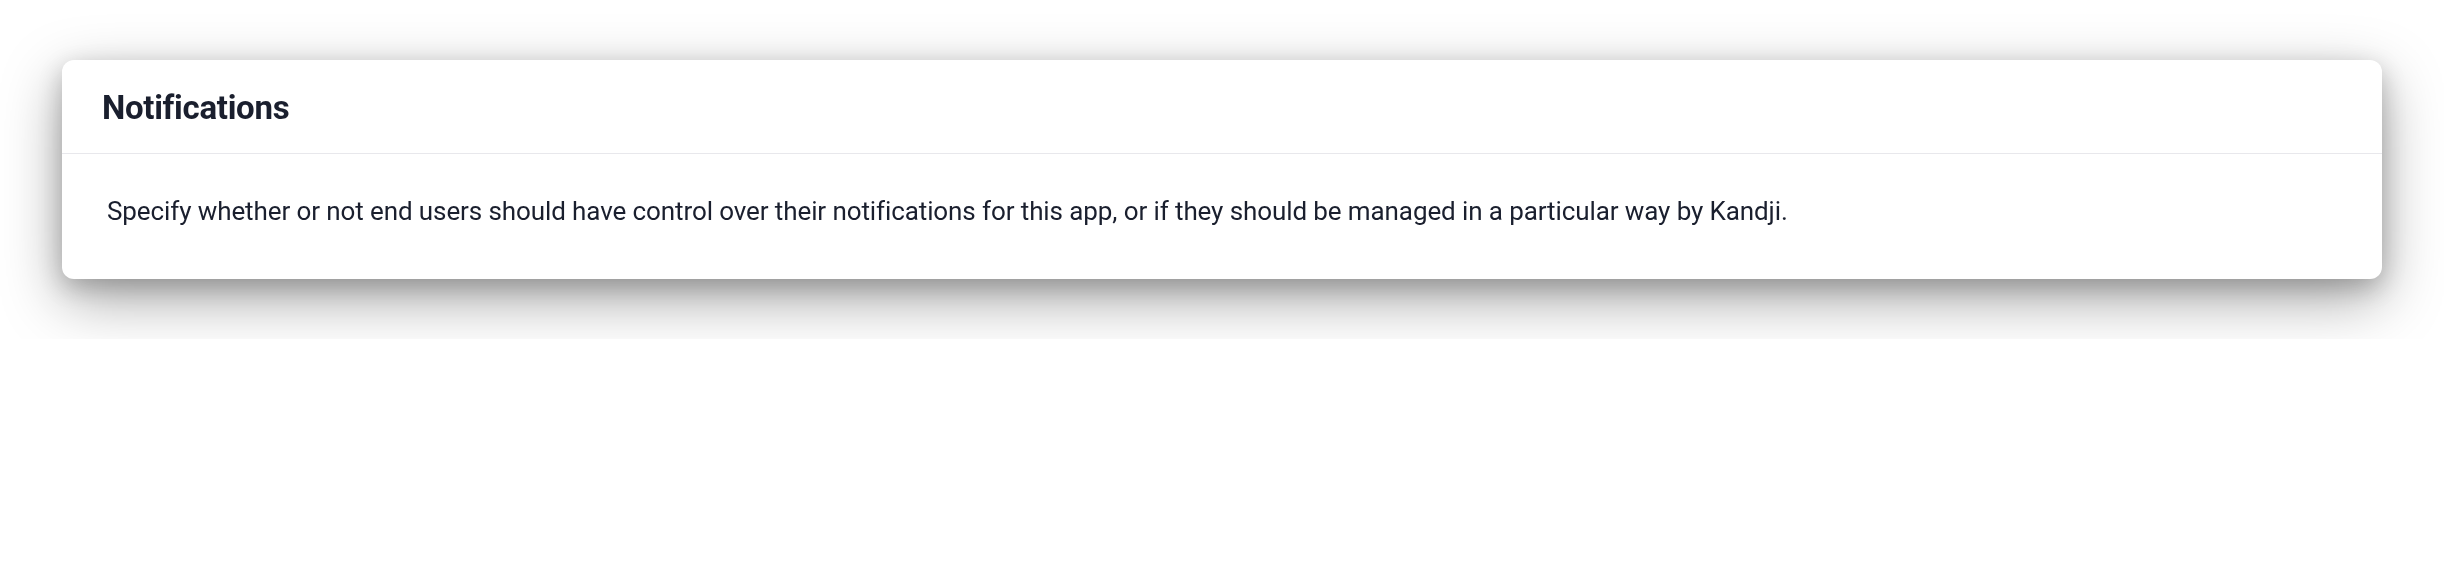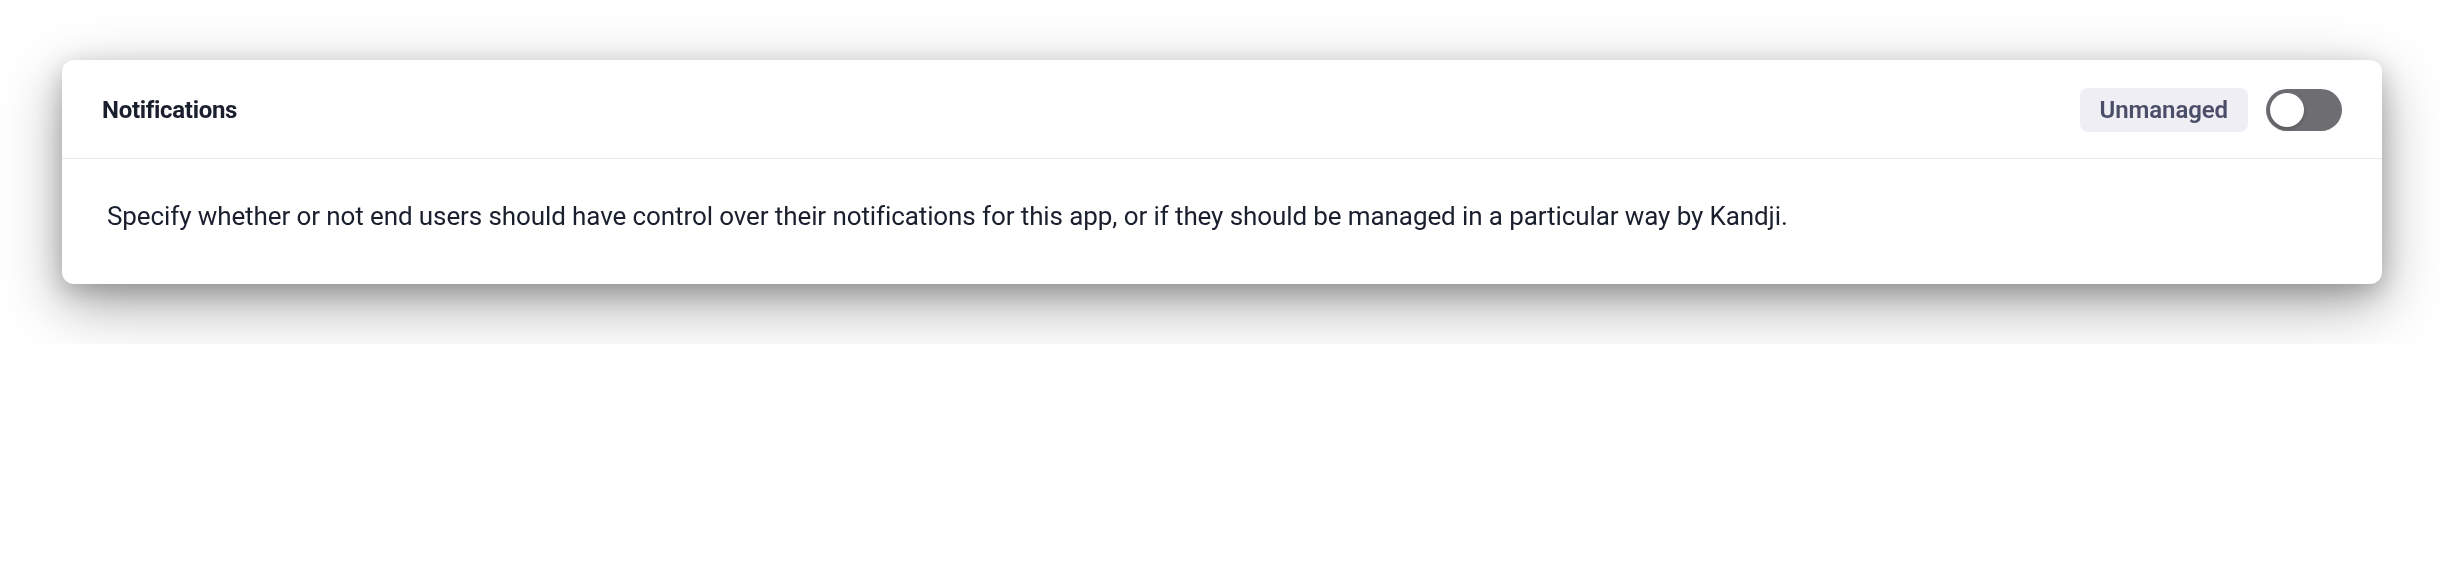"Notifications" .card-title { font-size: 24px -> 33px }
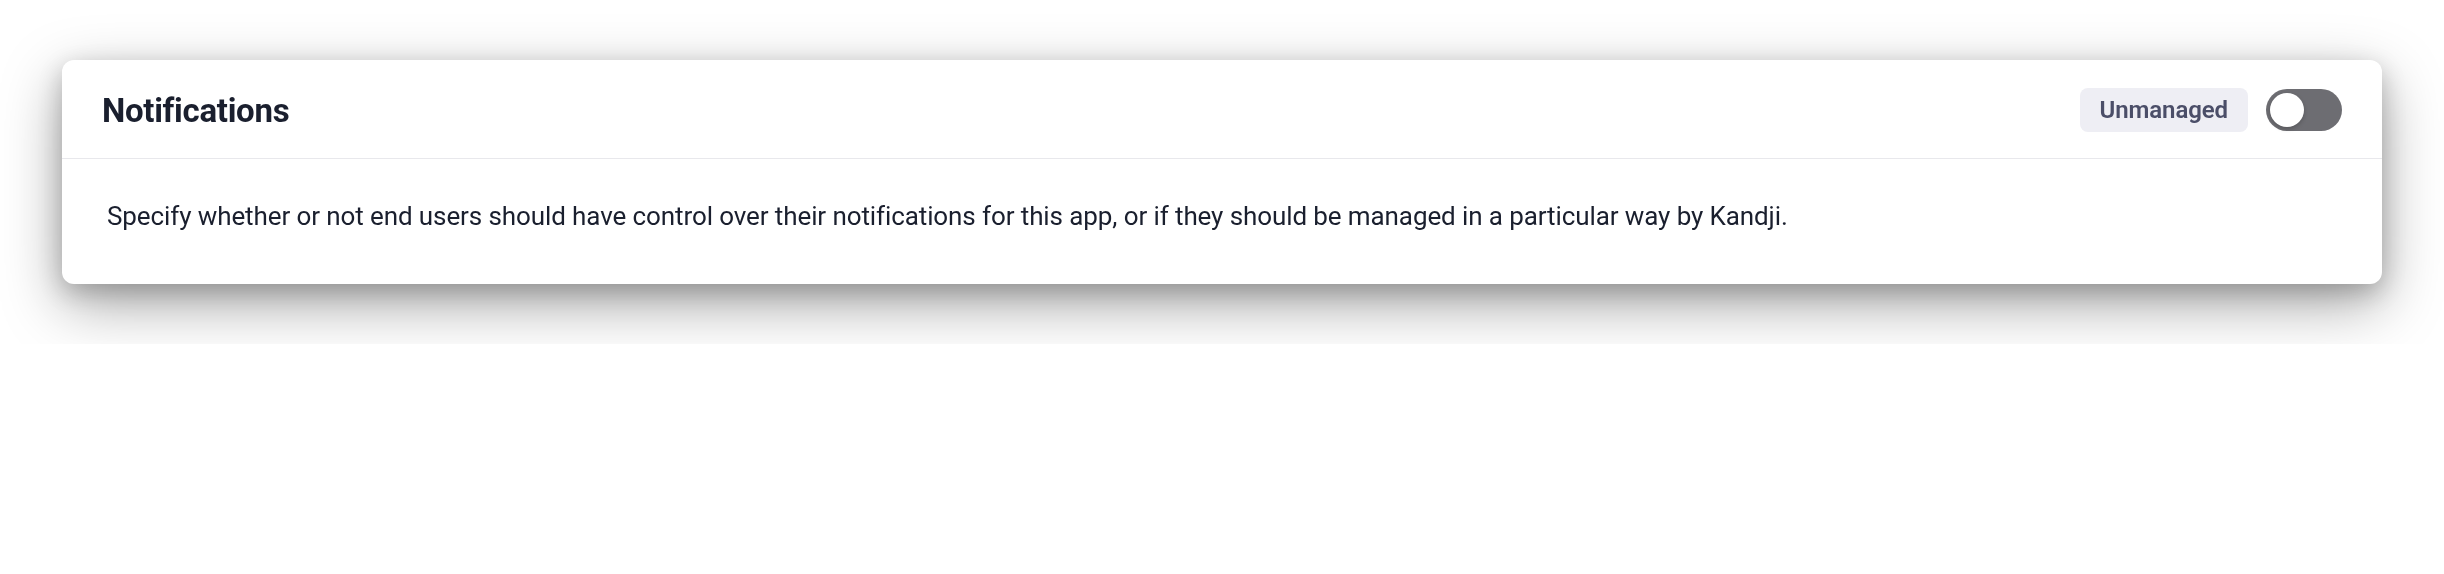"Unmanaged" div.header-controls { html: <div> <span>Unmanaged</span> <div> <div></div> </div> </div> -> none }
